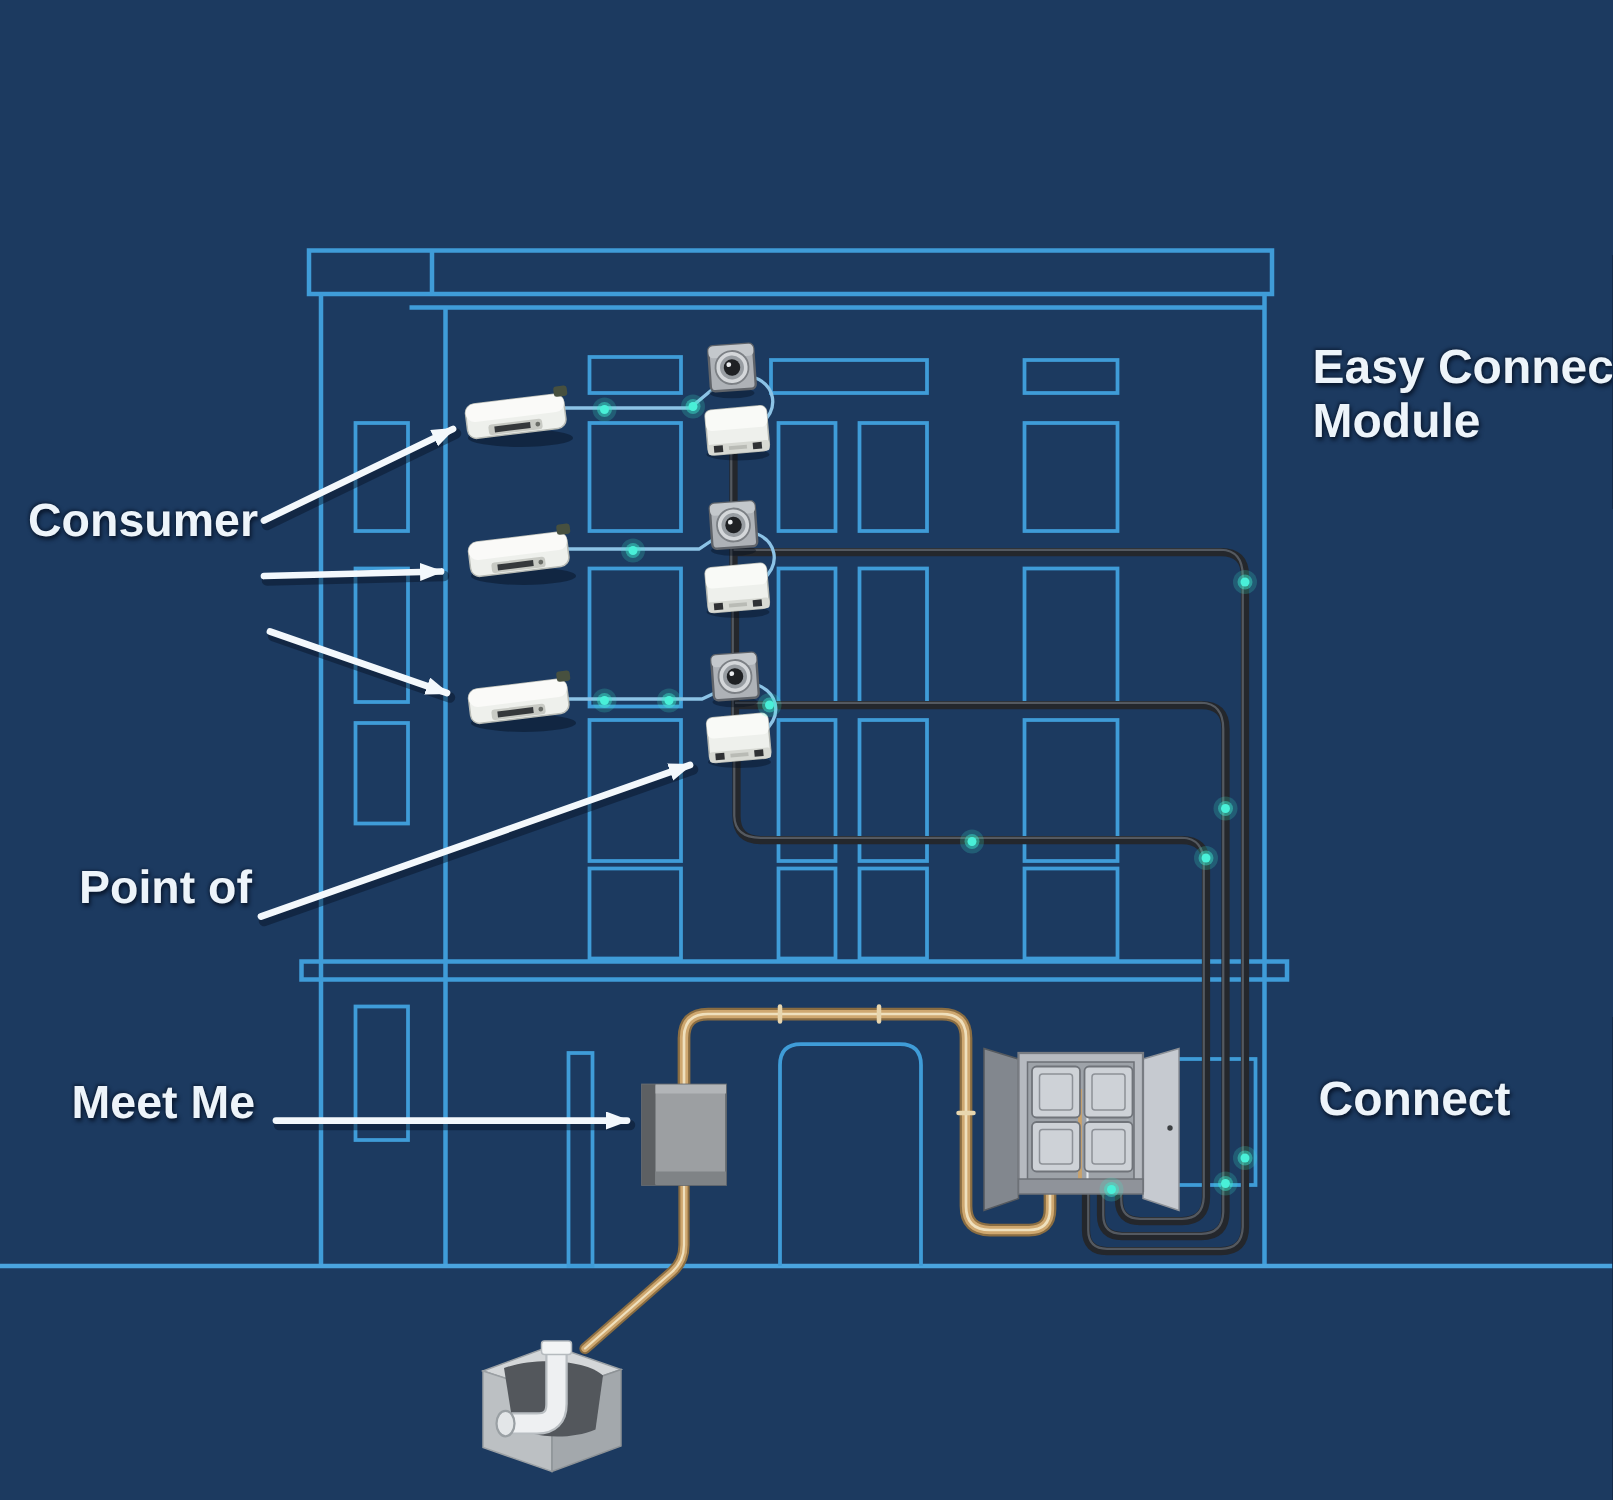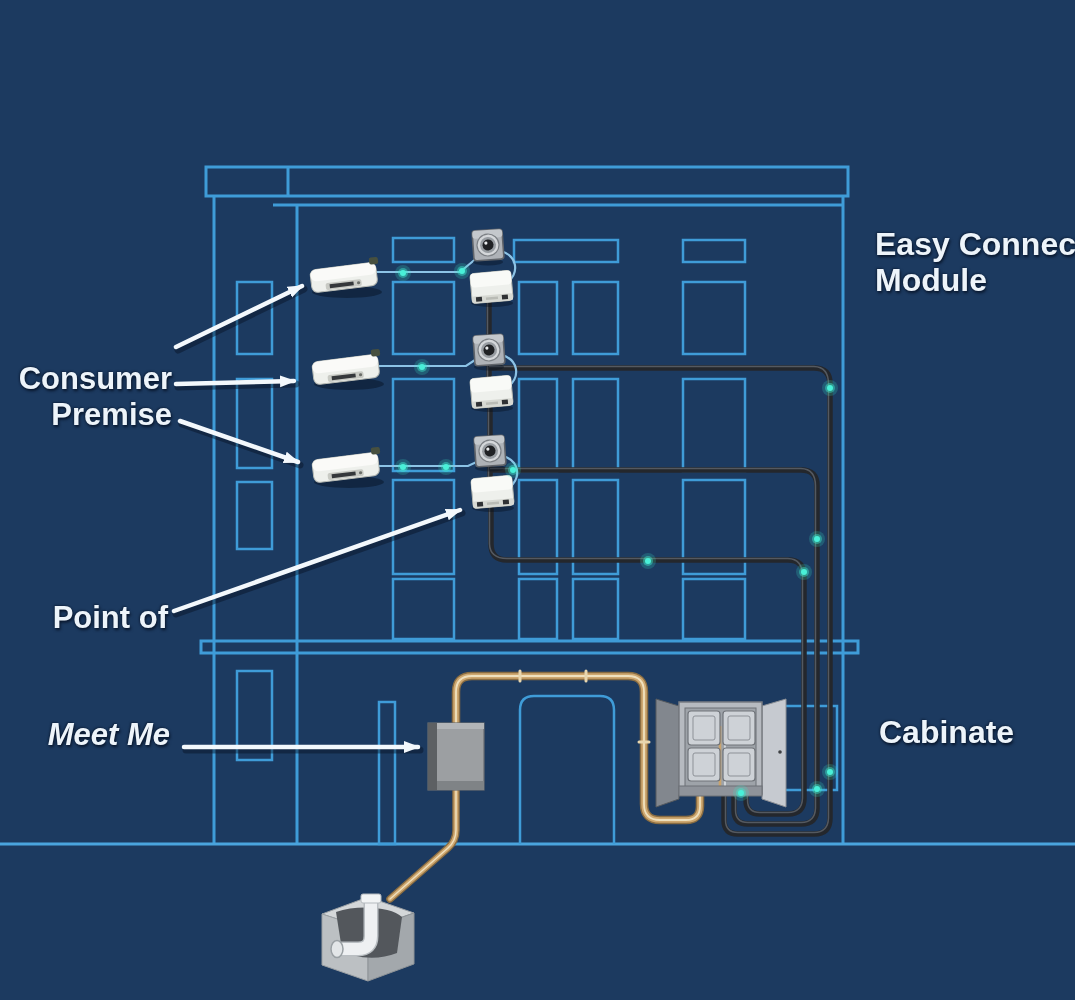"Consumer" div.label { margin-top: 32px -> none }
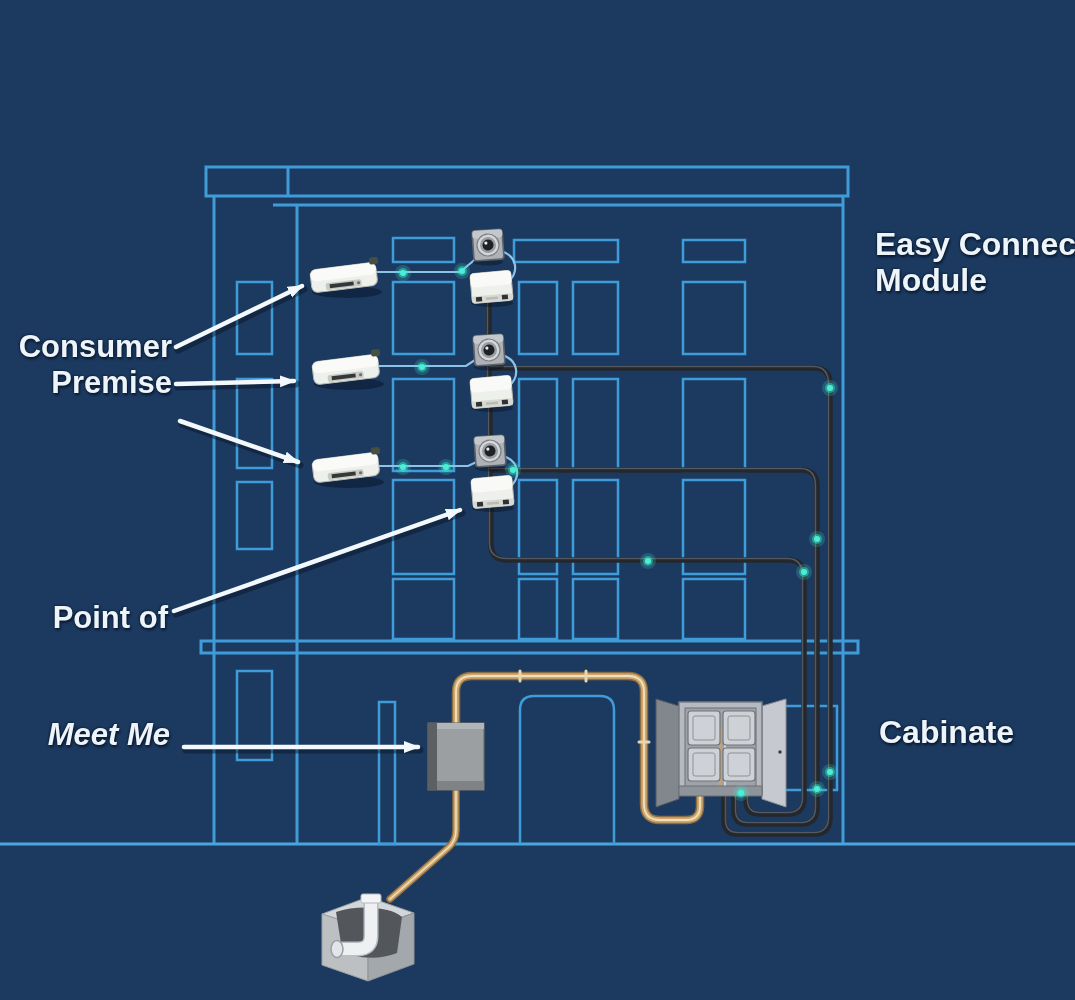"Premise" span { html: <span>Premise</span> -> none }
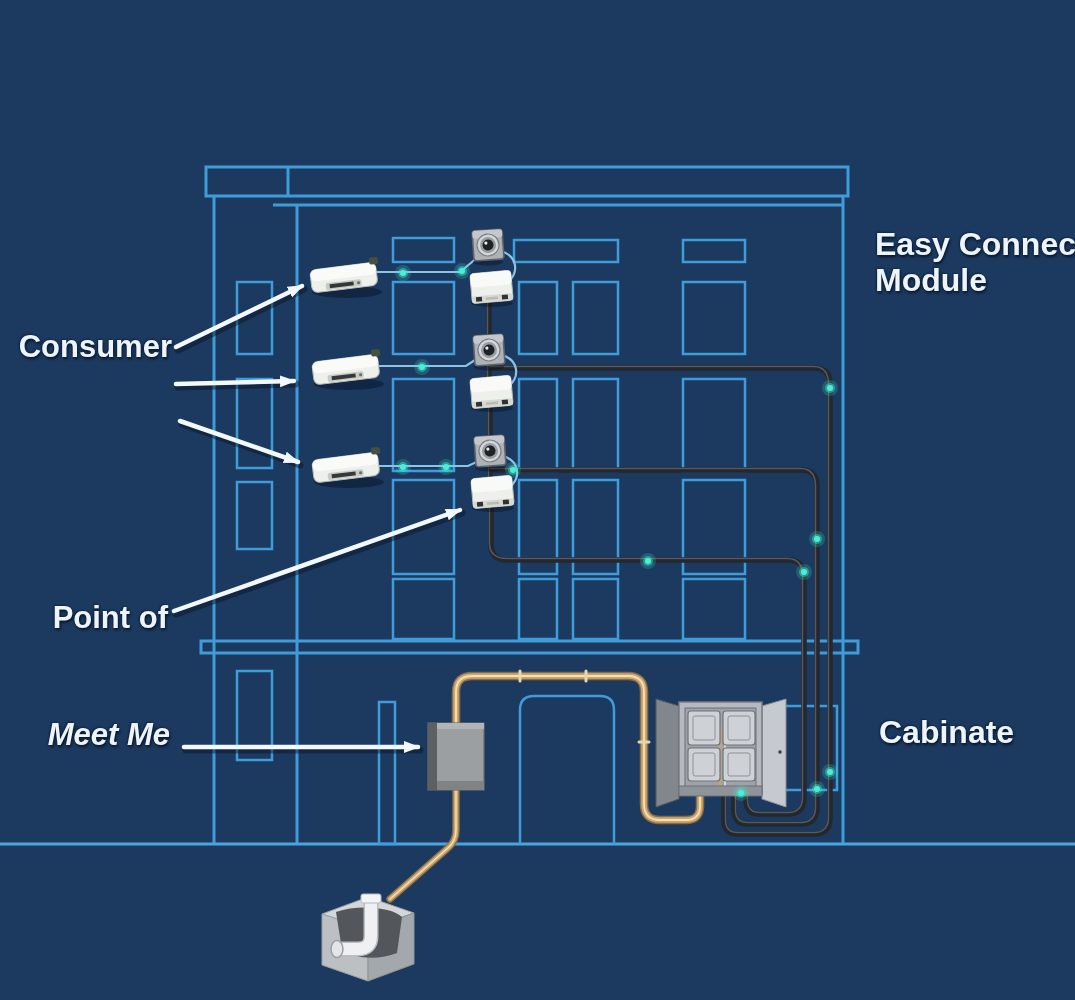"Point of" div.label { top: 600px -> 574px }
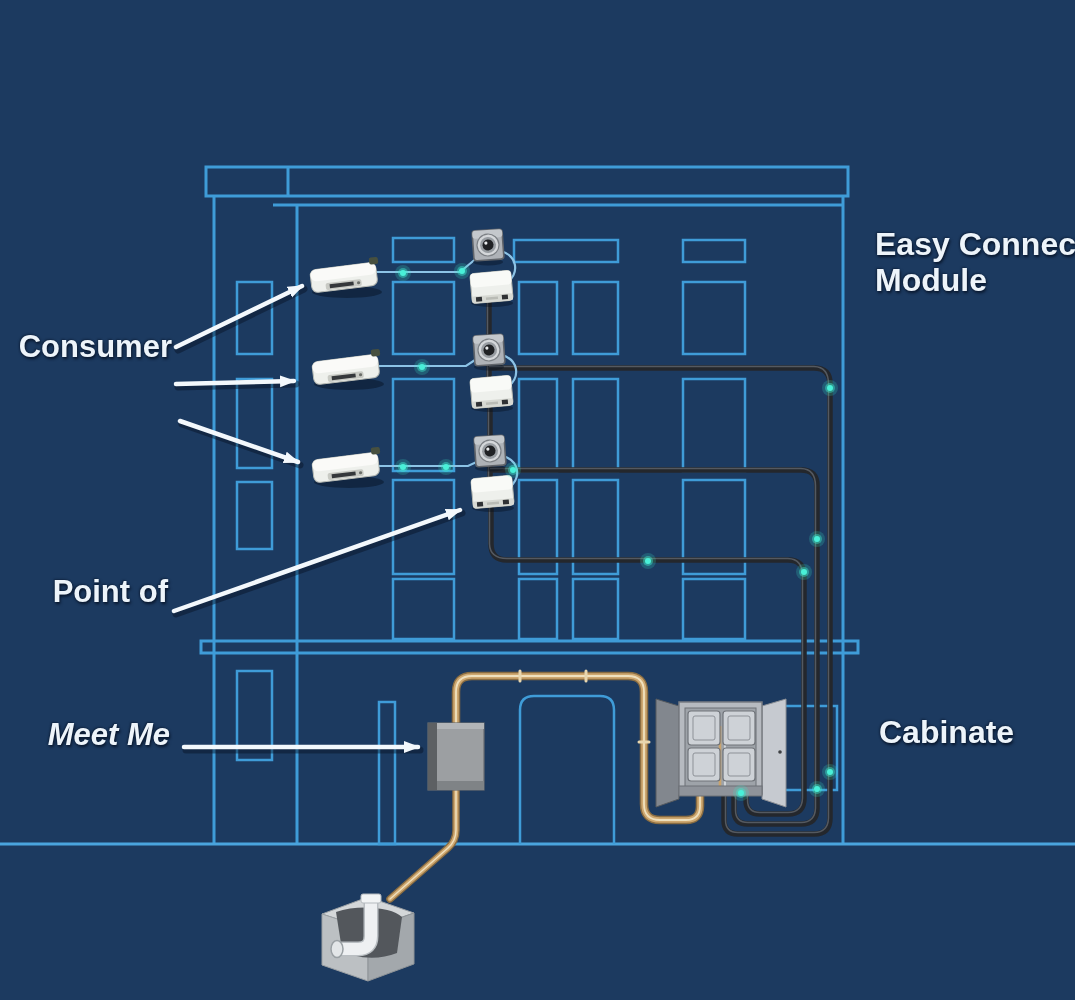"Meet Me" div.label { font-style: italic -> none }
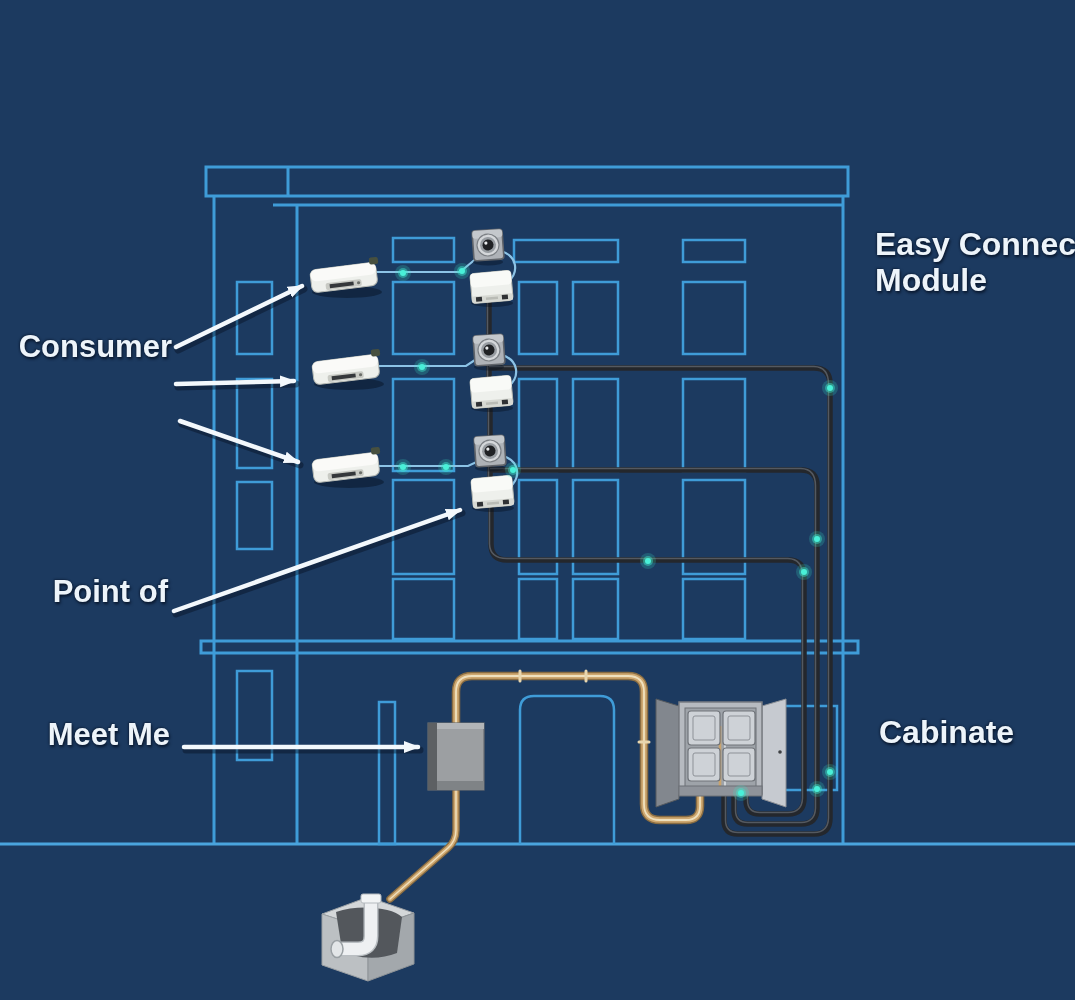"Cabinate" span { text: Cabinate -> Connect }
